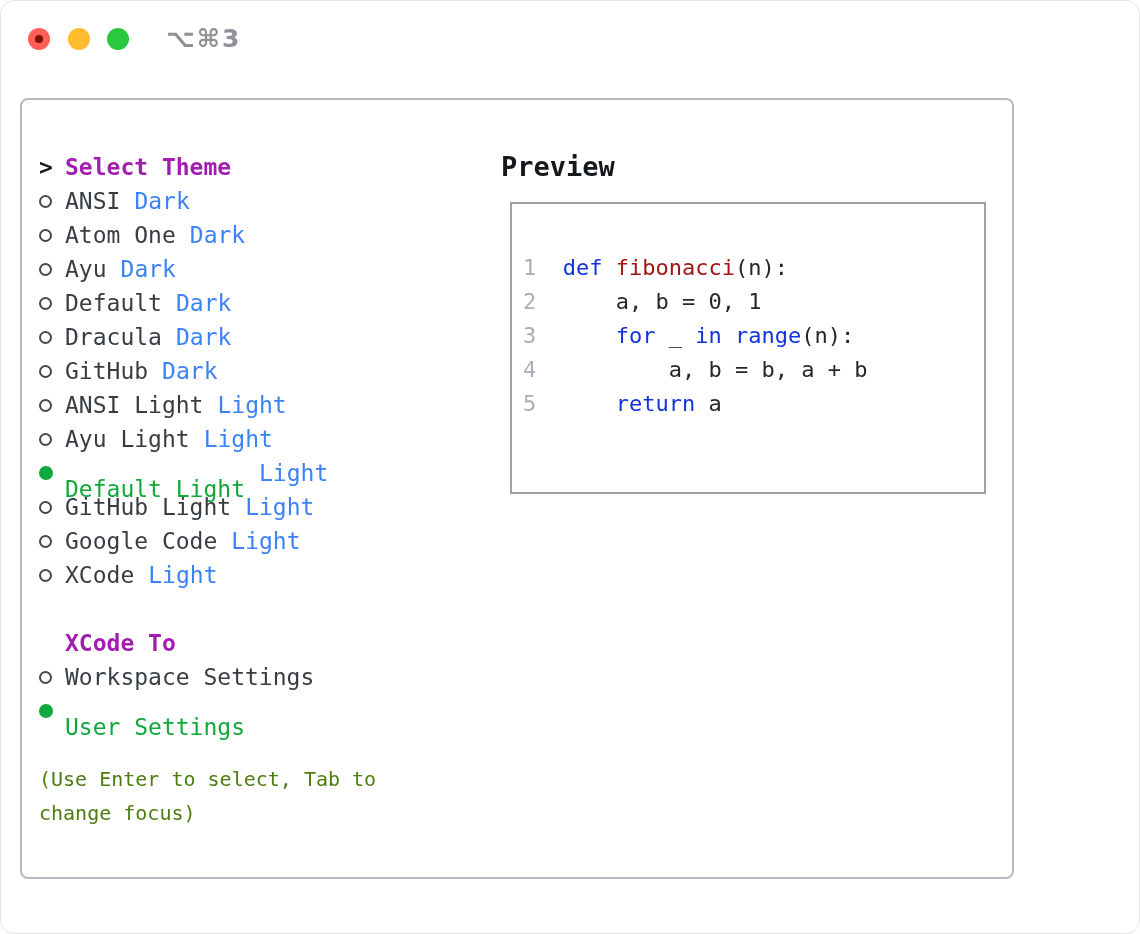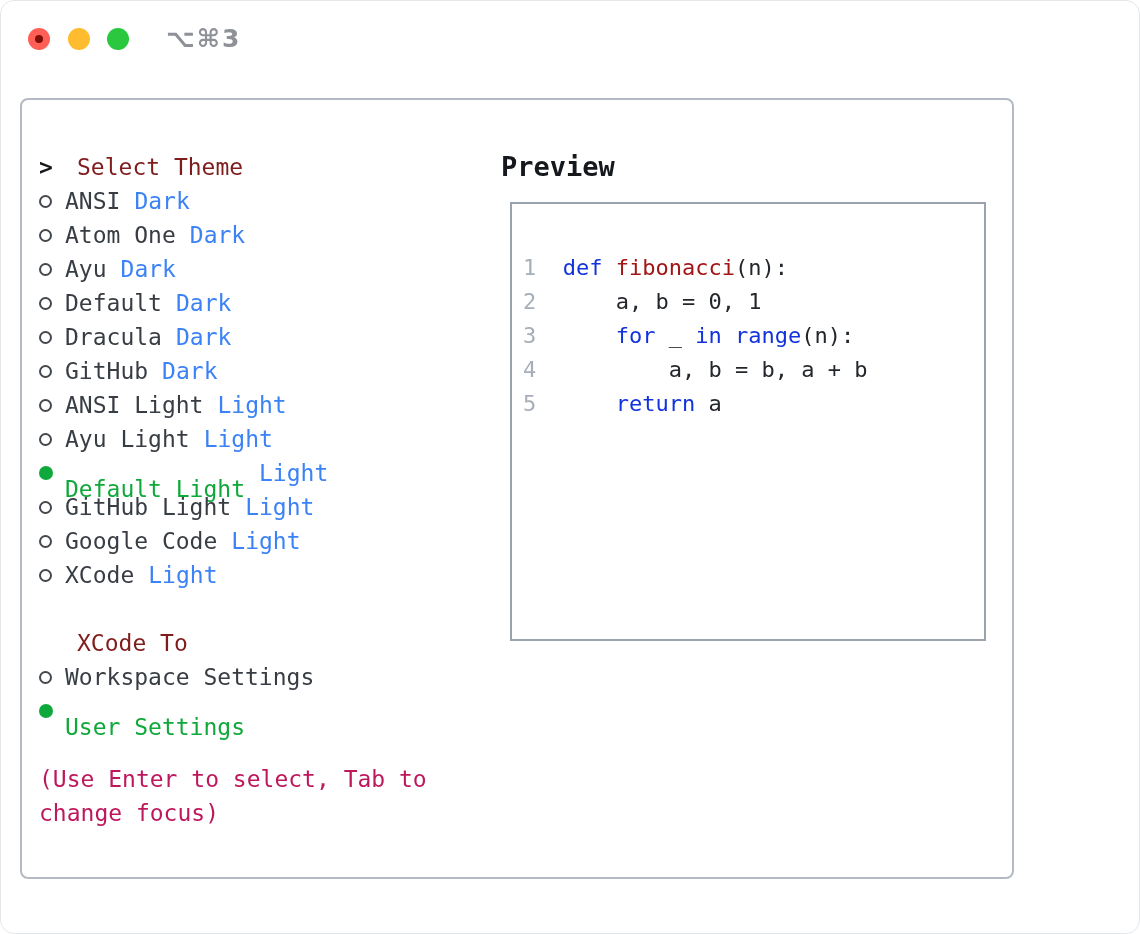"Select Theme" .hdr { color: #7f1d1d -> #a21caf; font-weight: normal -> bold; margin-left: 12px -> none }
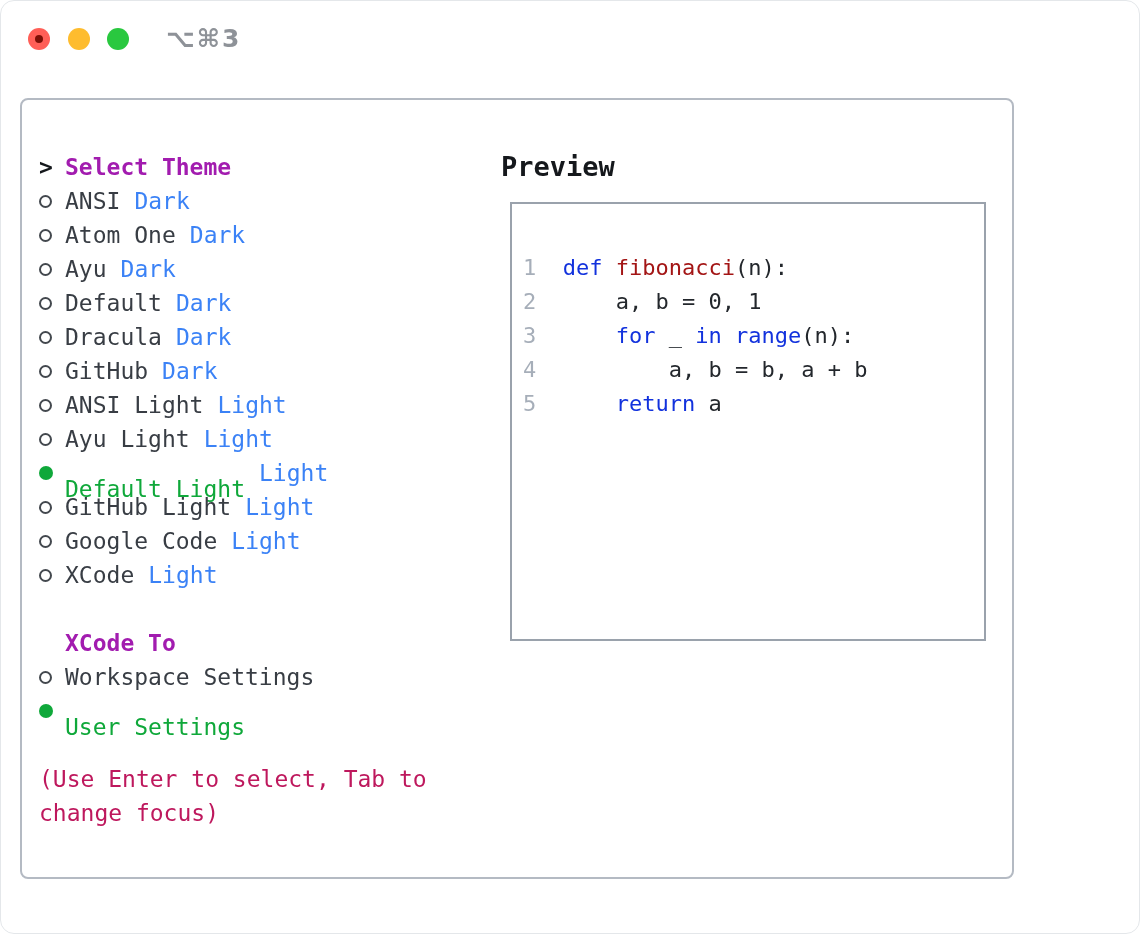"1 def fibonacci(n):" .preview-box { height: 439px -> 292px }
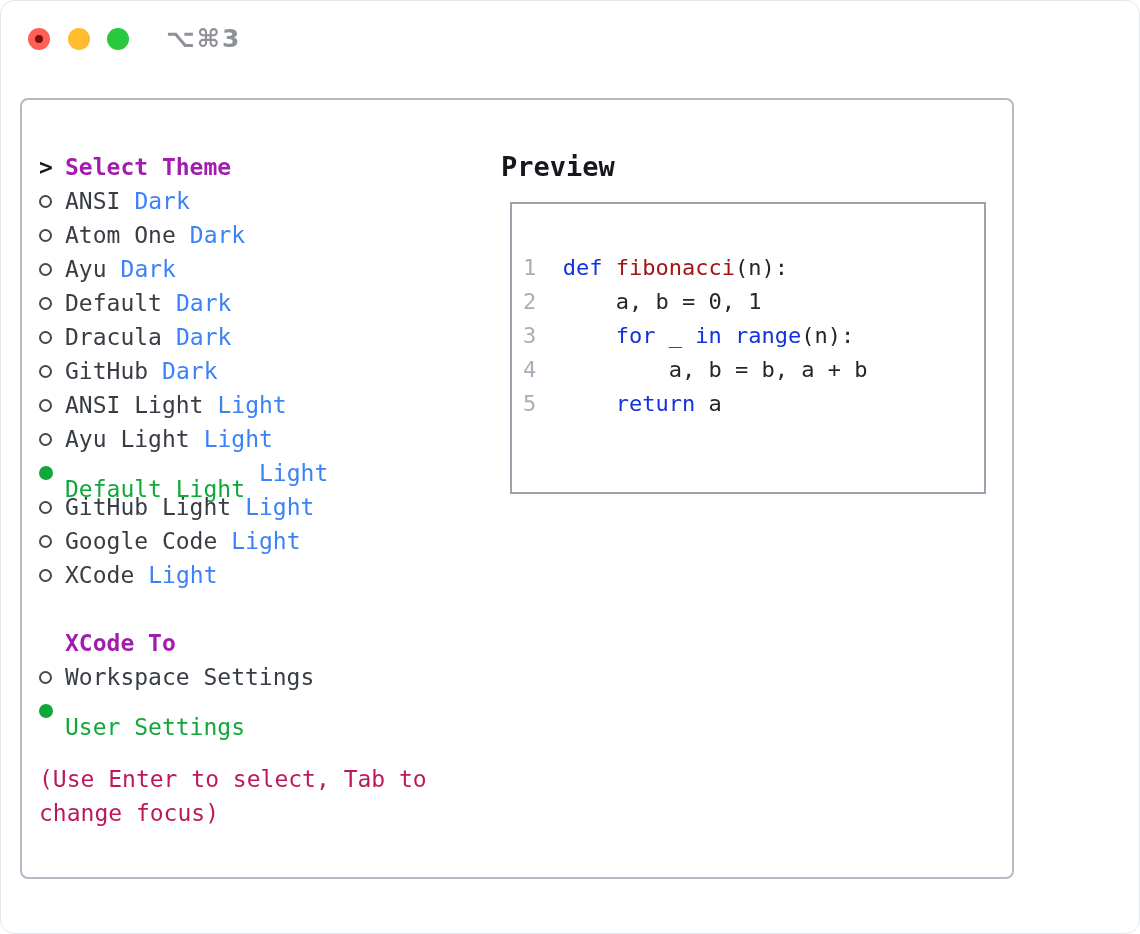"(Use Enter to select, Tab" .hint-line { color: #be185d -> #4d7c0f; font-size: 23px -> 20px }
